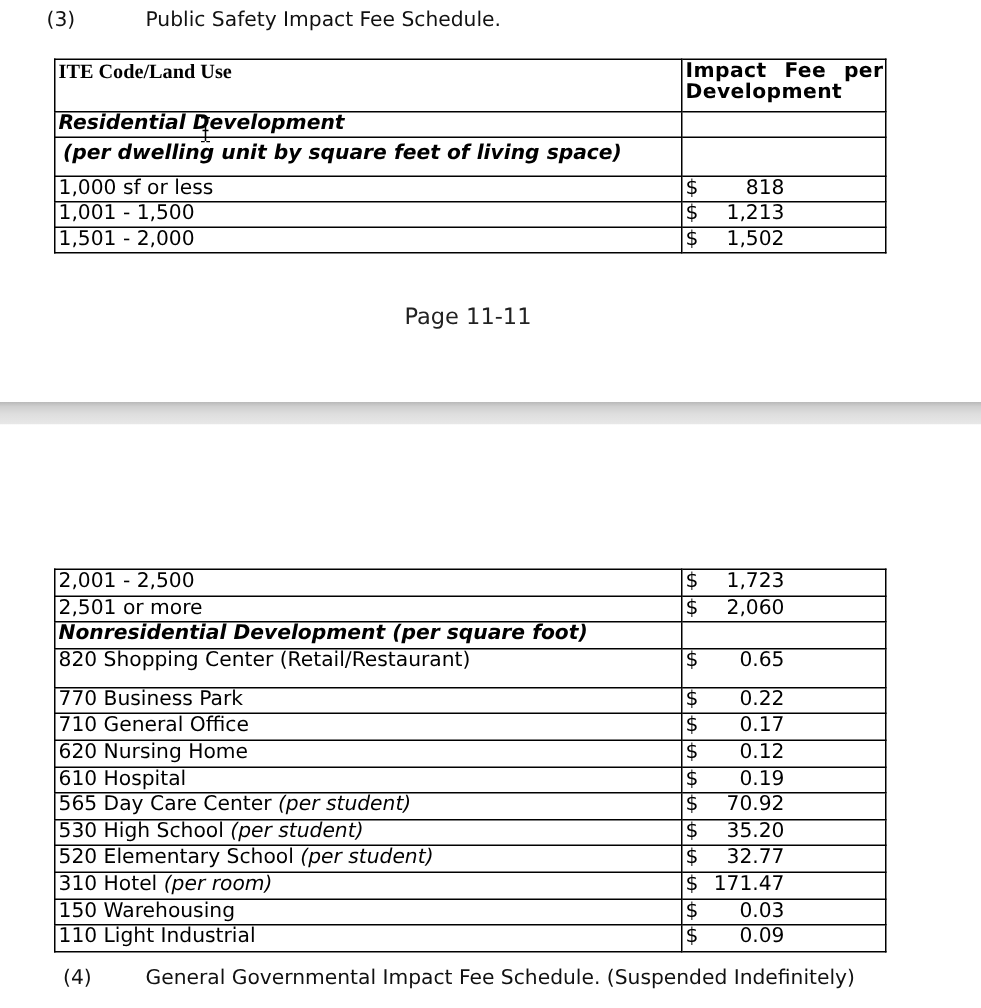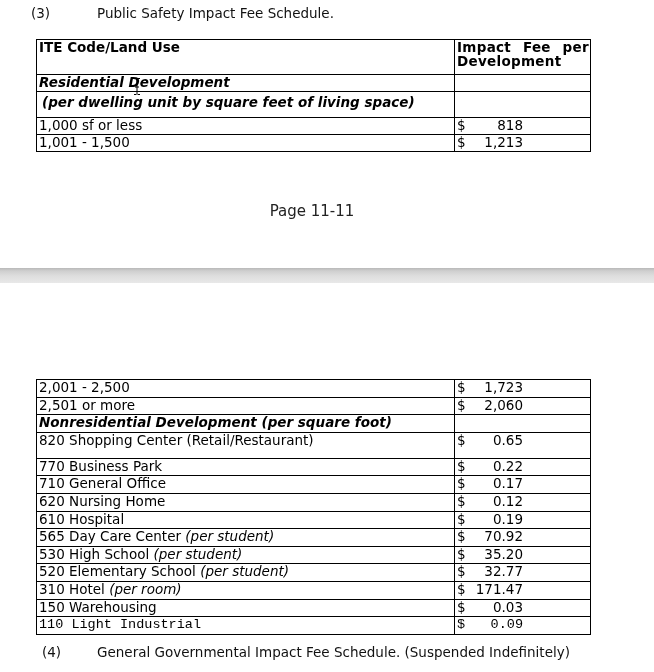"ITE Code/Land Use" .hdr { font-family: none -> Liberation Serif, serif }
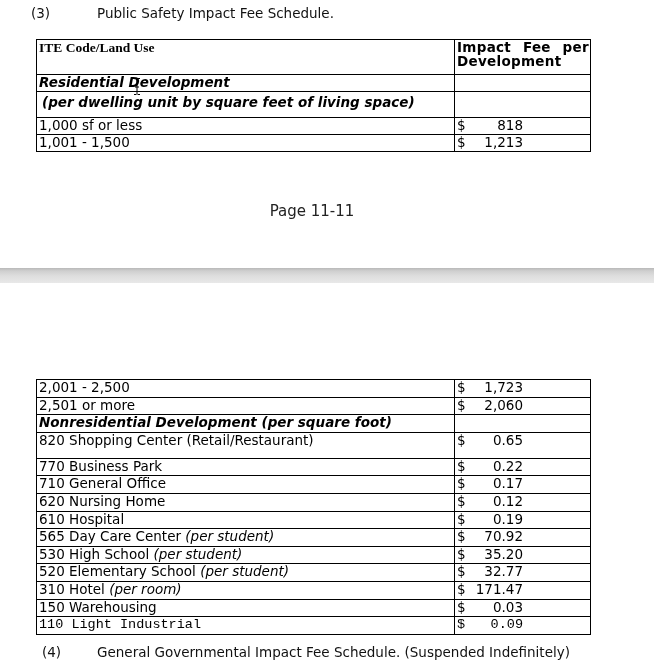"1,501 - 2,000" tr { html: none -> <tr> <td>1,501 - 2,000</td> <td> <span><span>$</span><span>1,502</span></span> </td> </tr> }
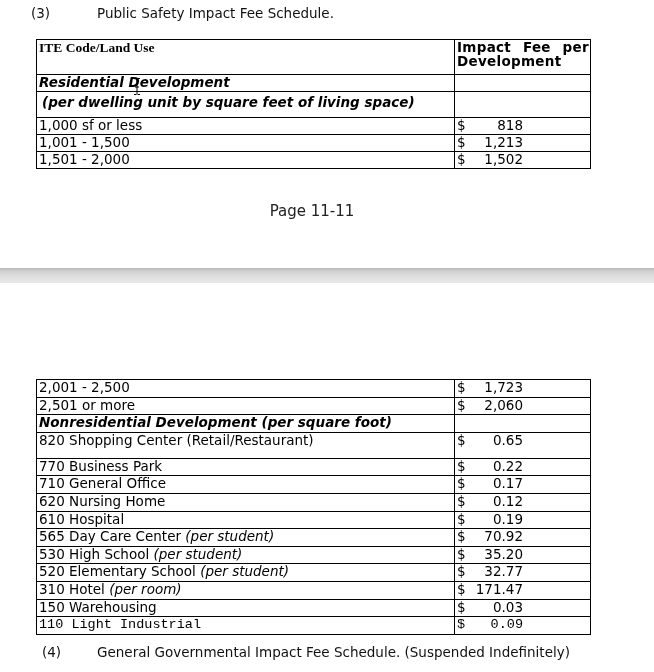"110 Light Industrial" tr { font-family: Liberation Mono, monospace -> none }
